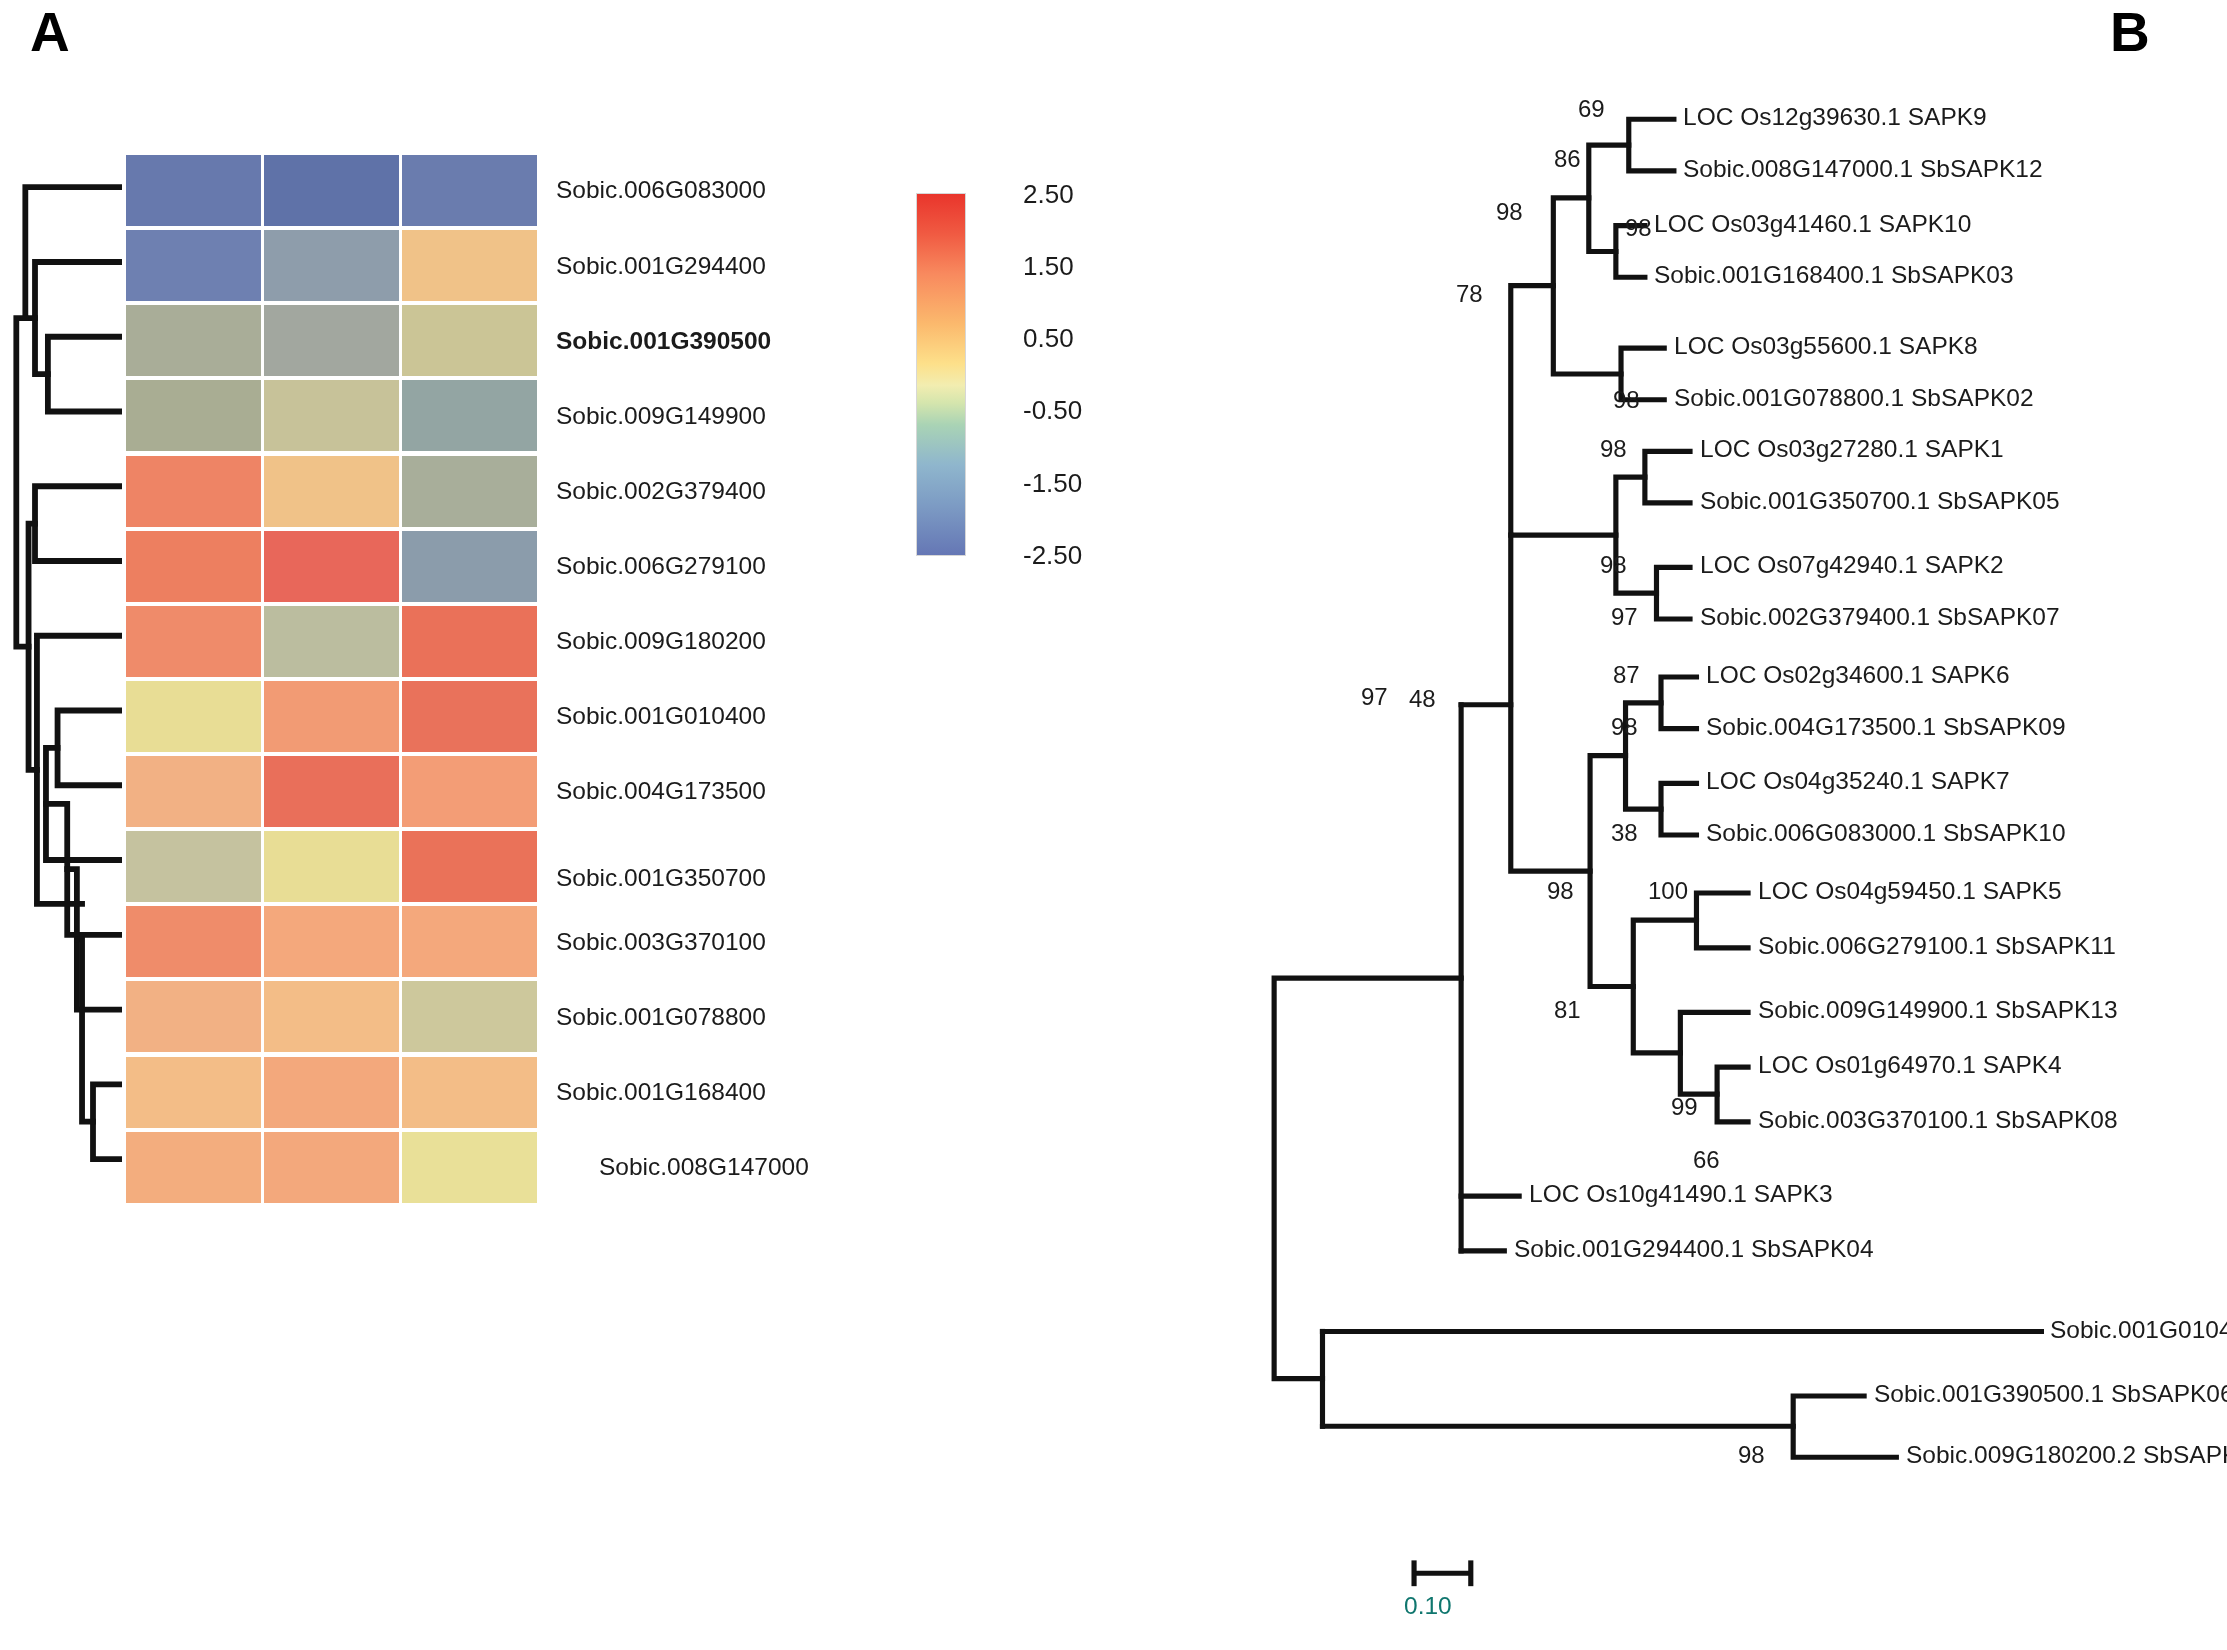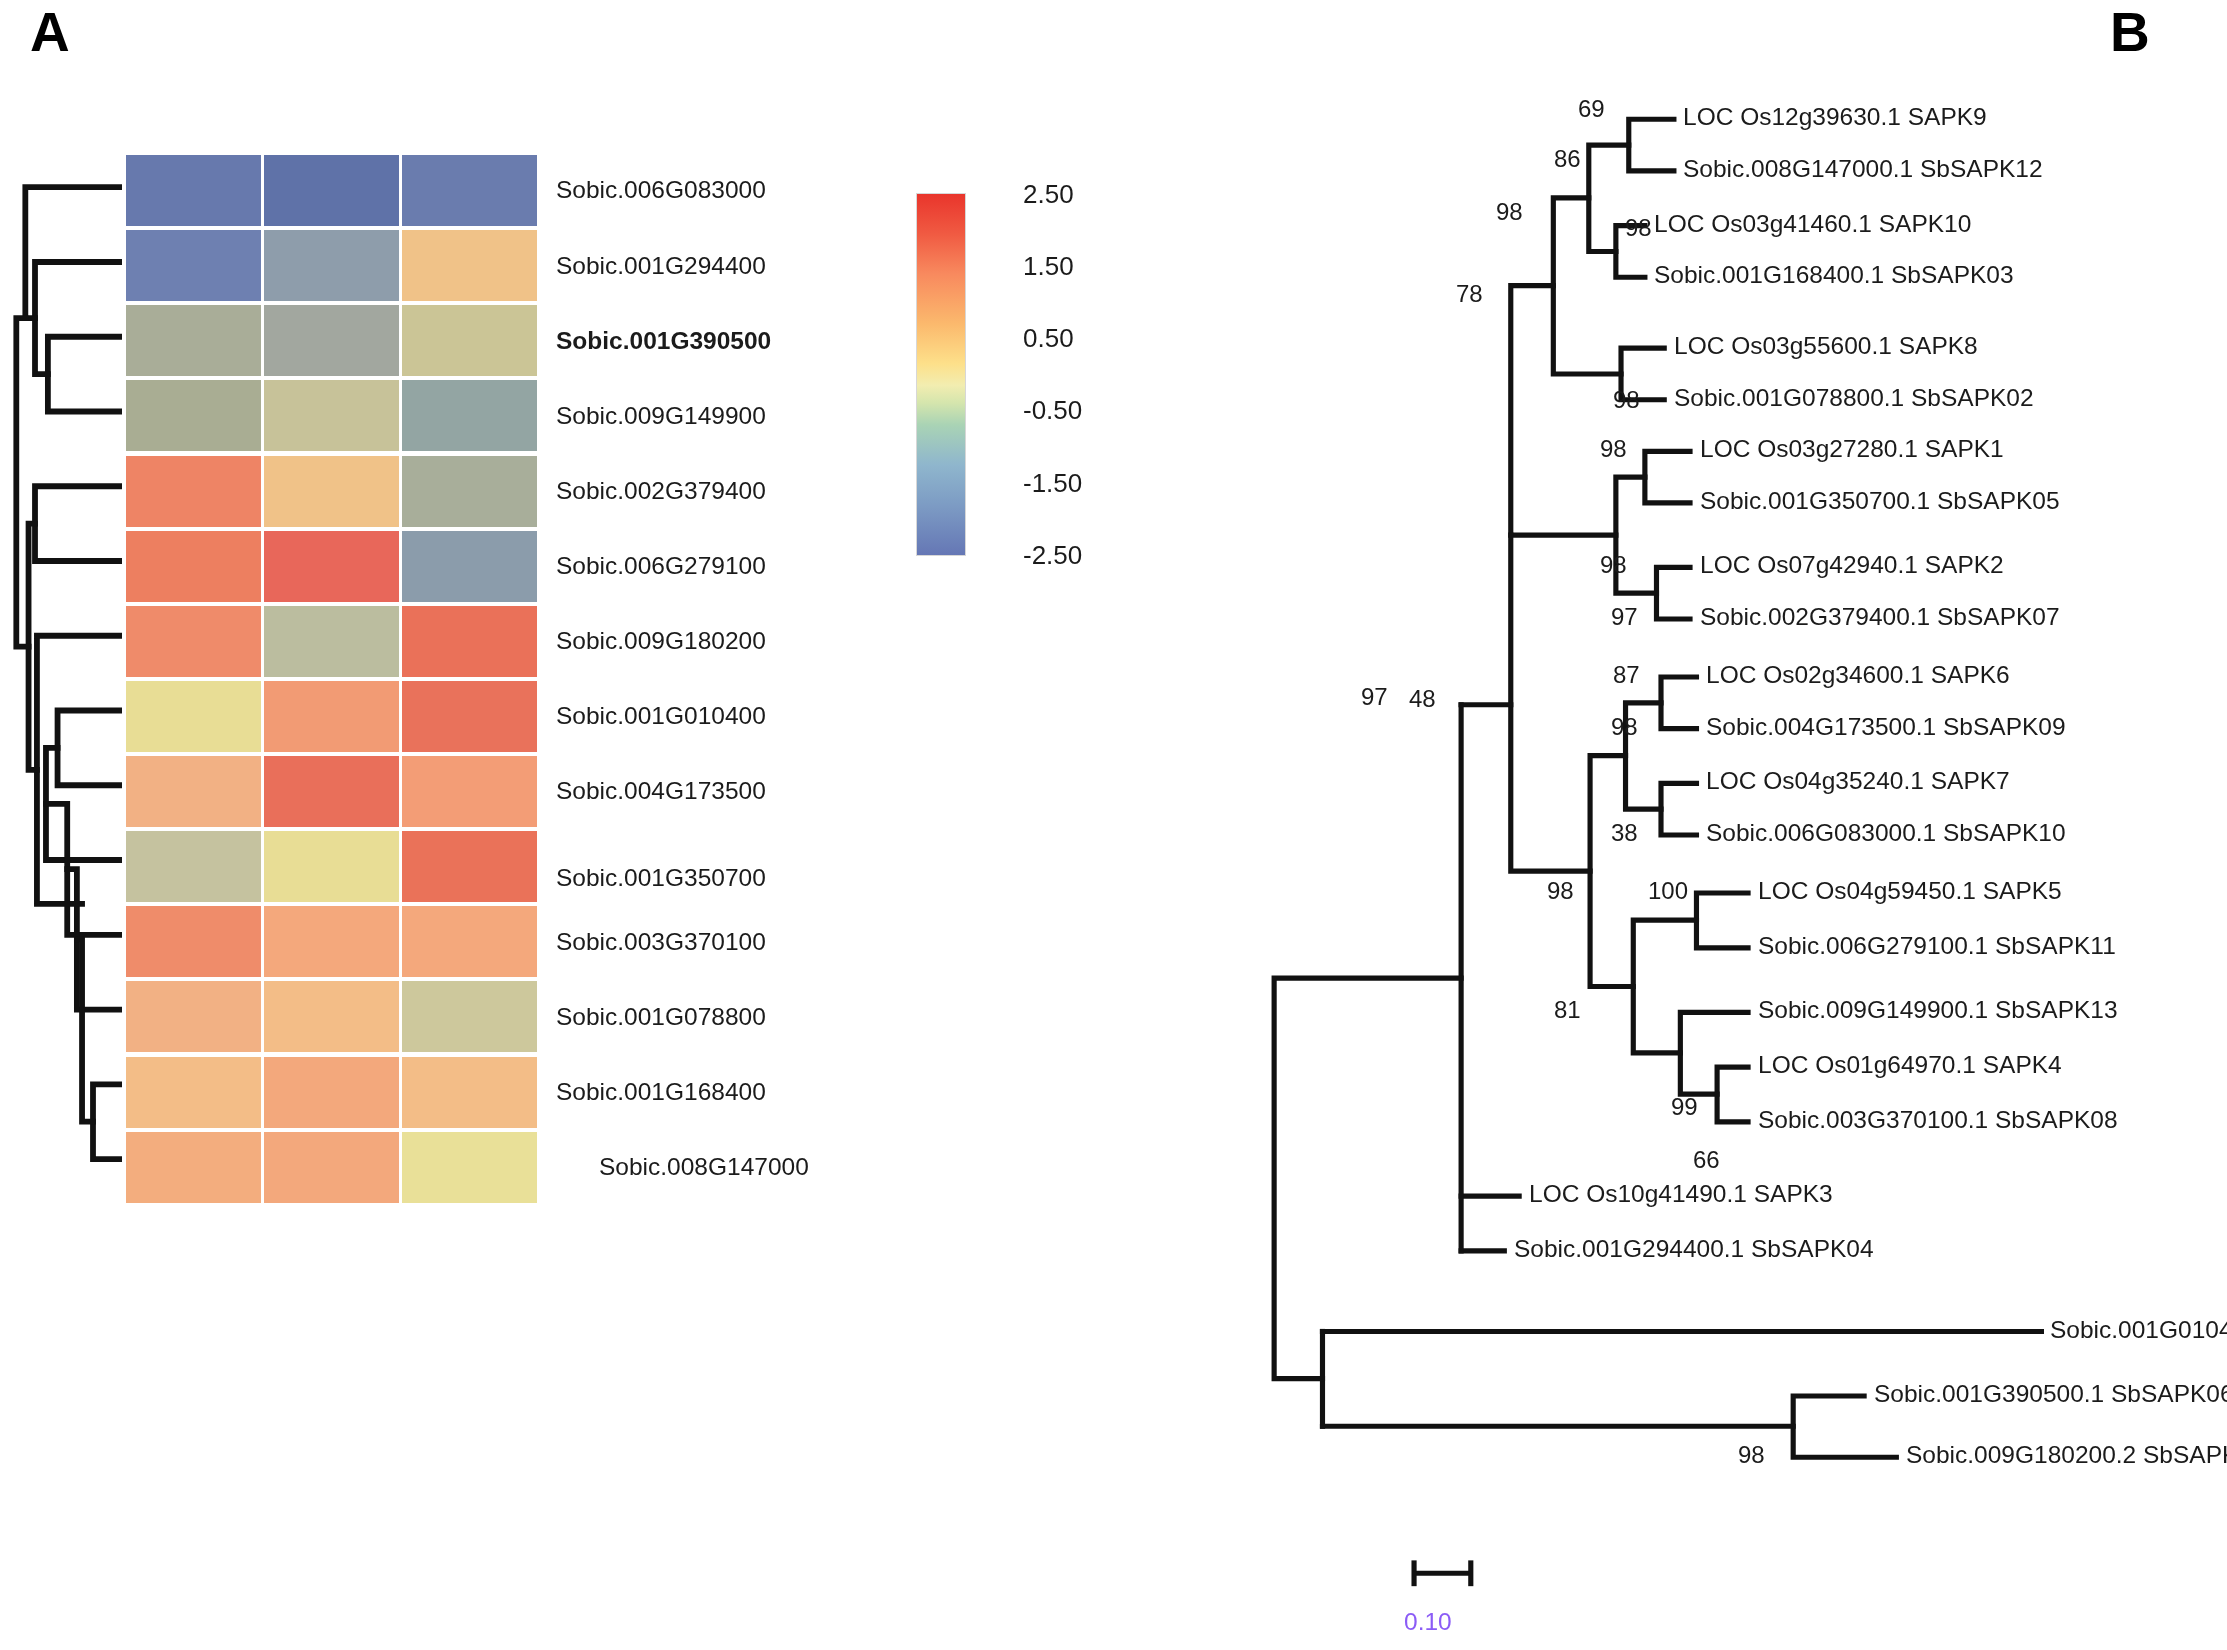"0.10" #scale-label { color: #8b5cf6 -> #0f766e; margin-top: 16px -> none }
